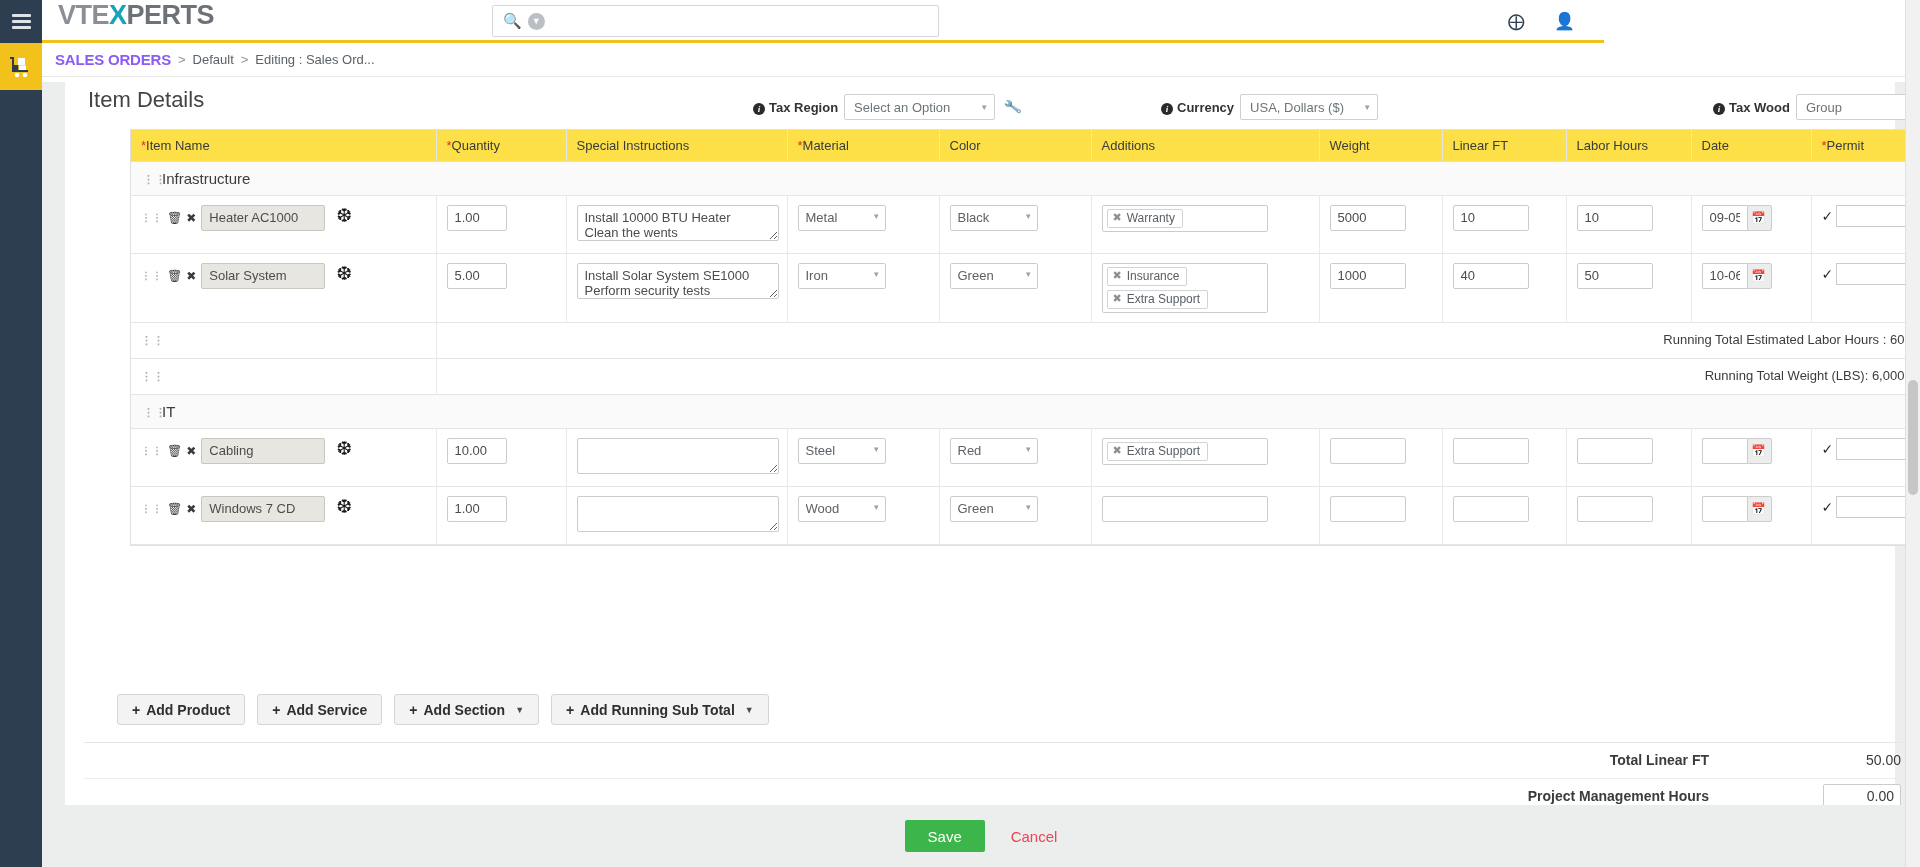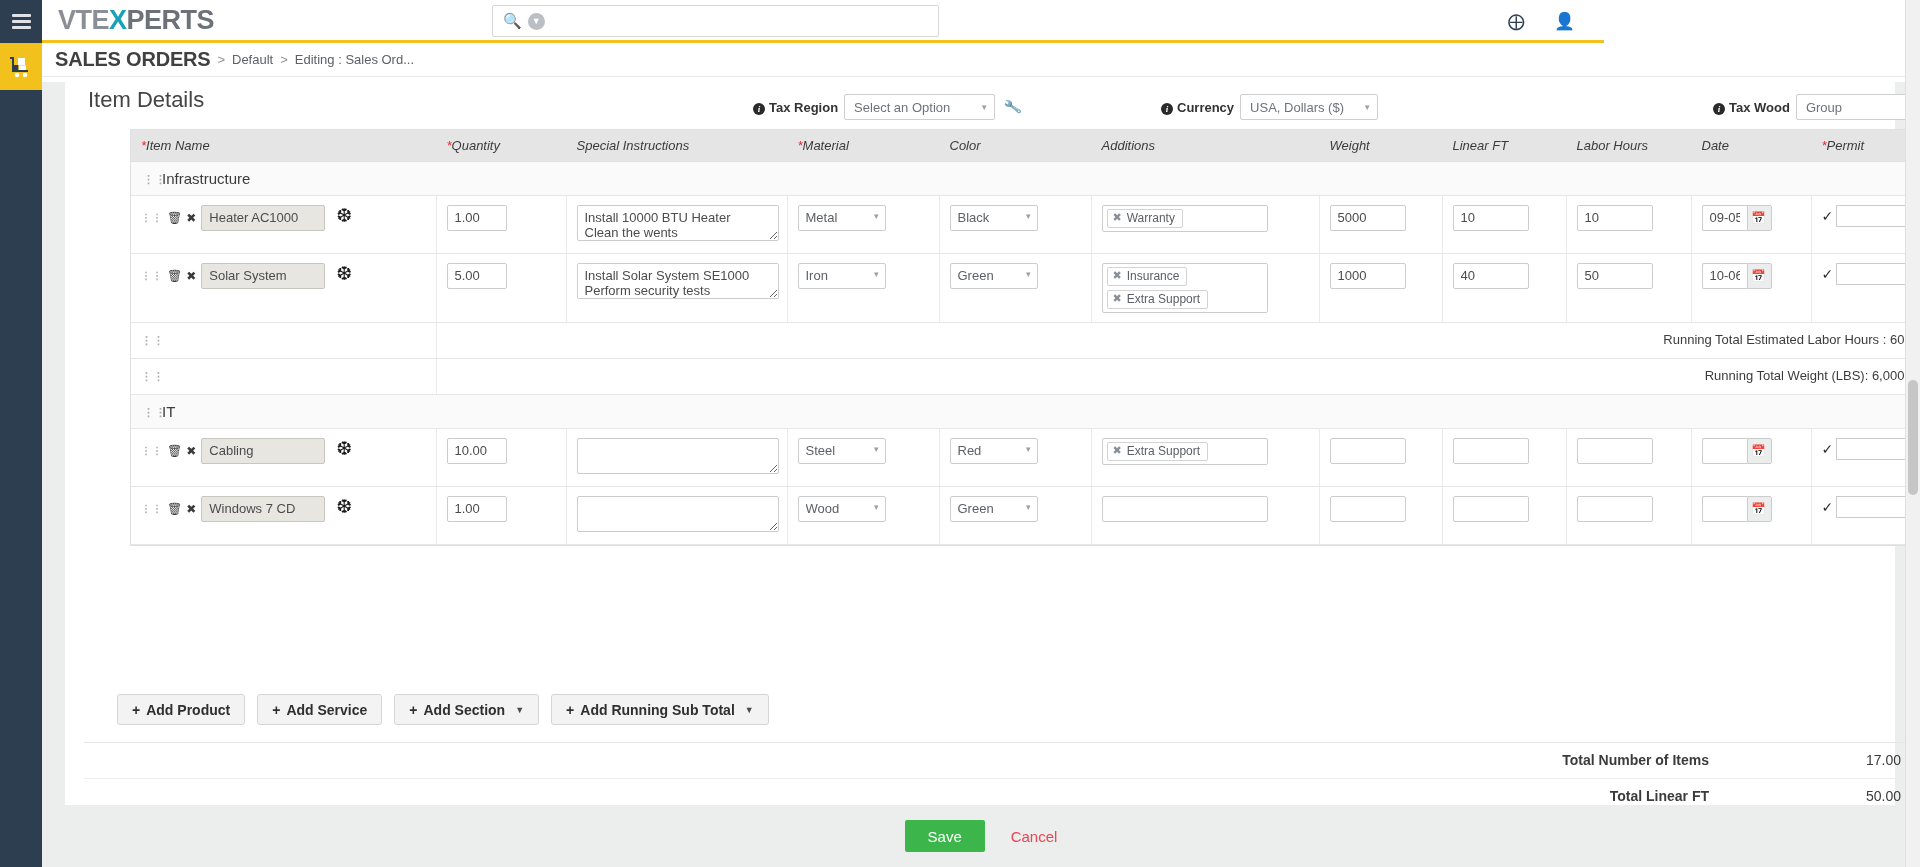"VTEXPERTS" #topbar { align-items: center -> flex-start }
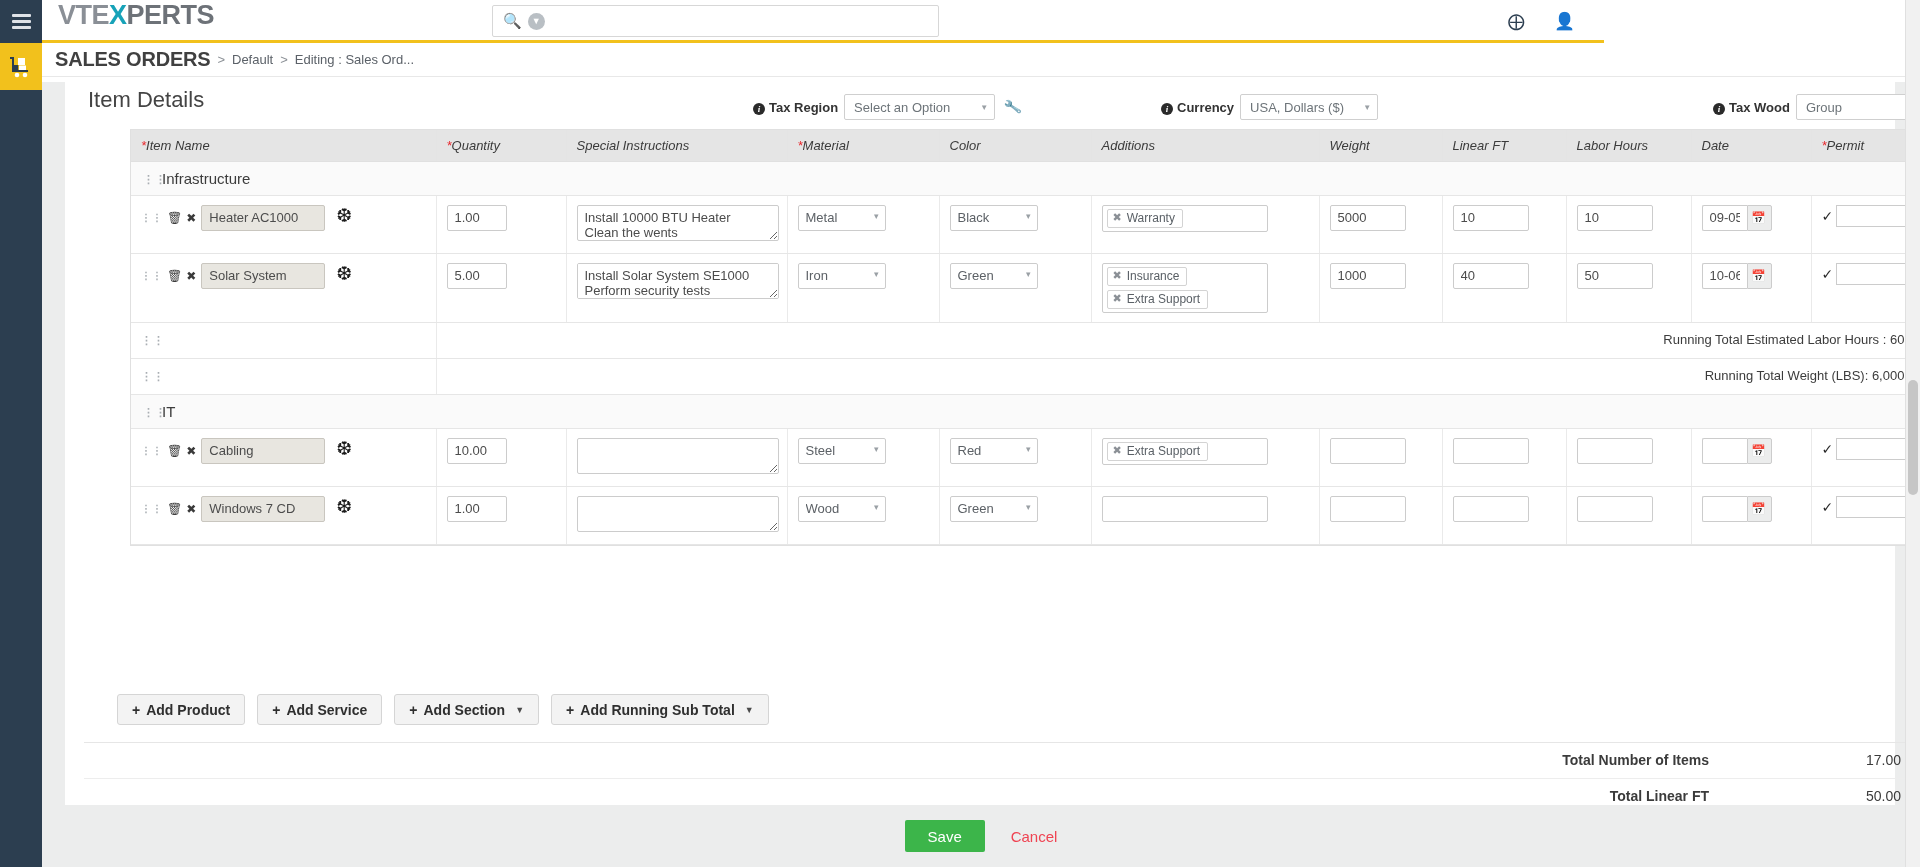"SALES ORDERS" #bc-module { color: #404040 -> #8b5cf6; font-size: 20px -> 15px }
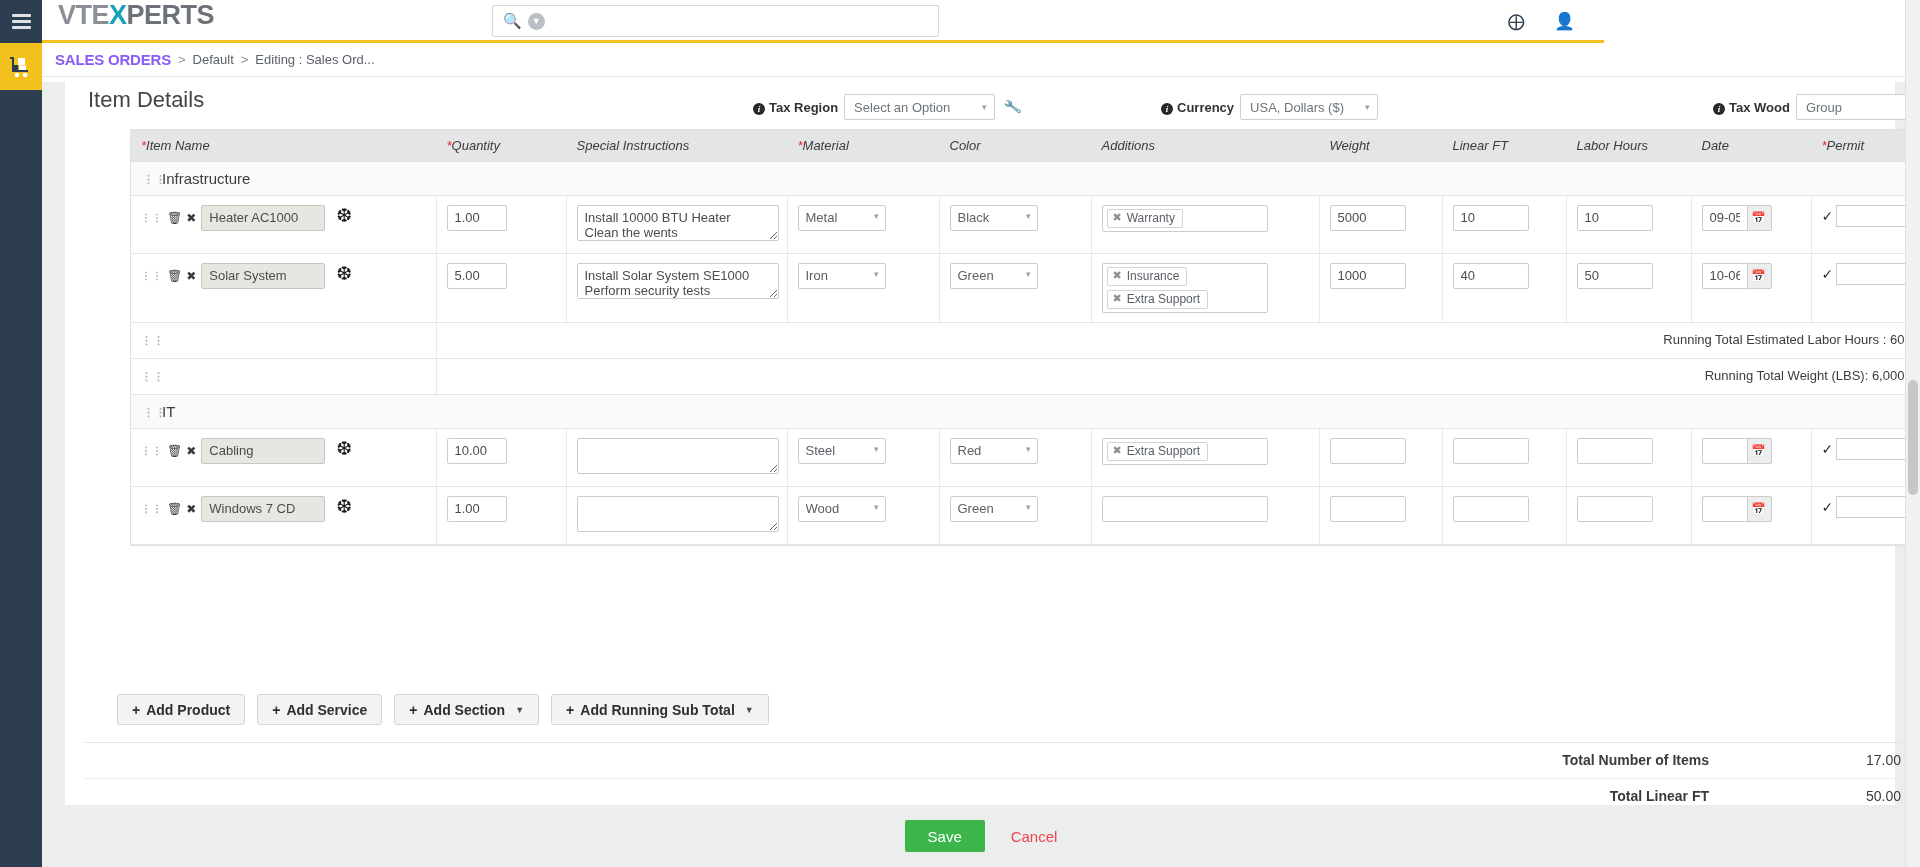"*Item Name" table.gt th { background: #e5e5e5 -> #fde047; font-style: italic -> none }
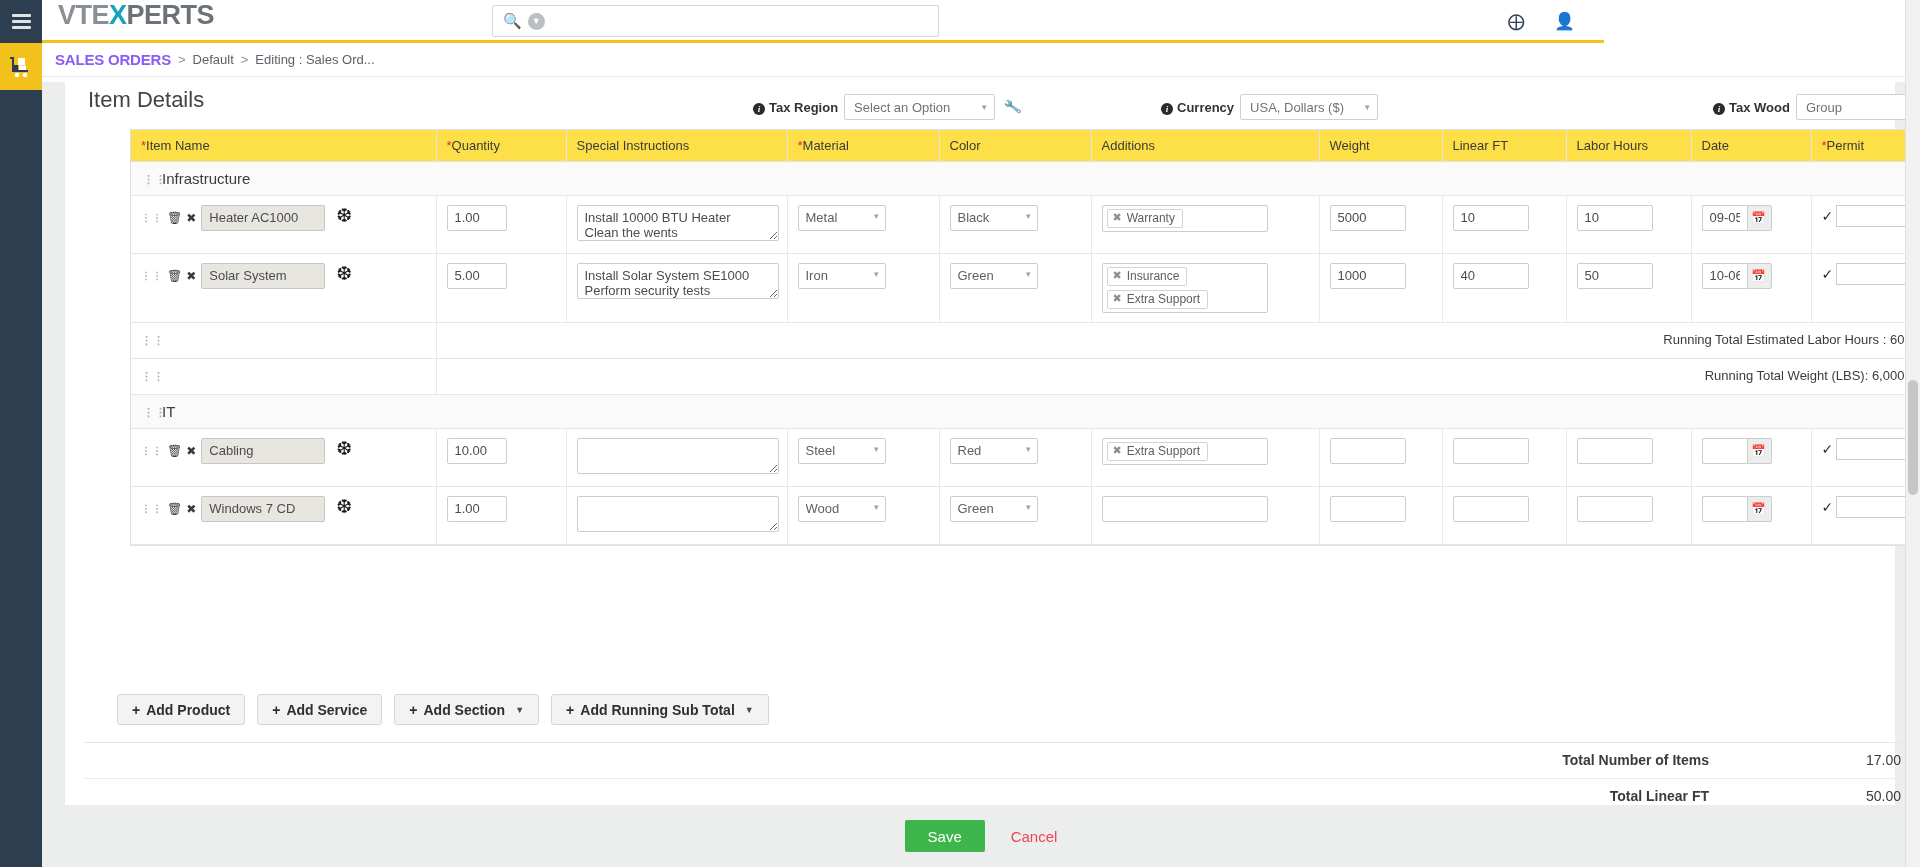"Total Number of Items" tr { html: <tr> <td></td> <td>Total Number of Items</td> <td>17.00</td> </tr> -> none }
